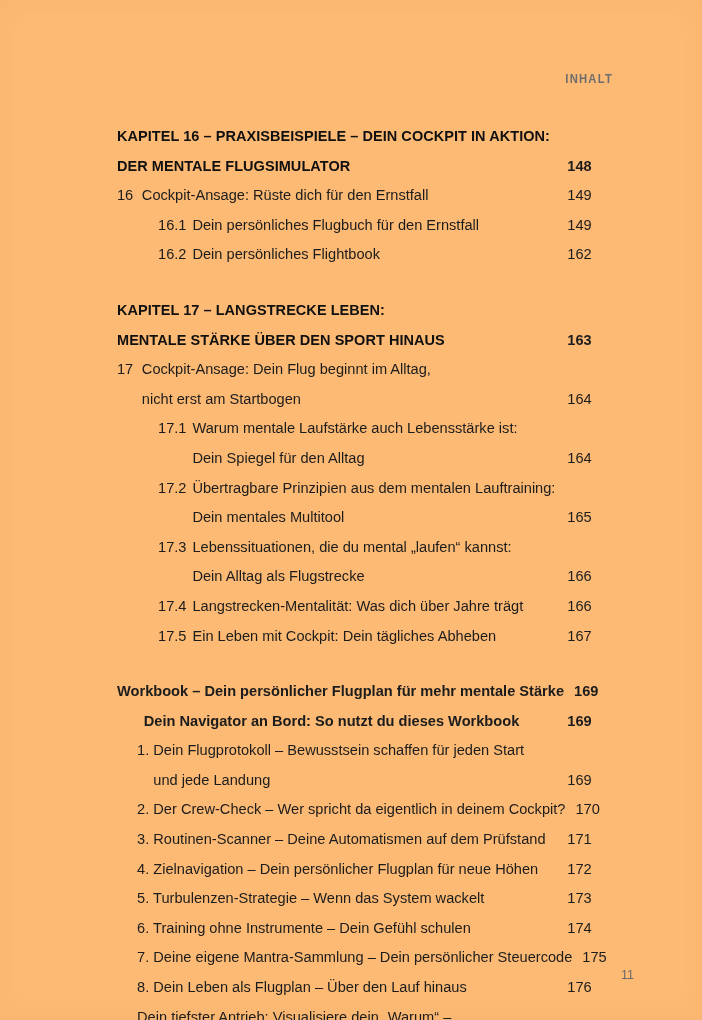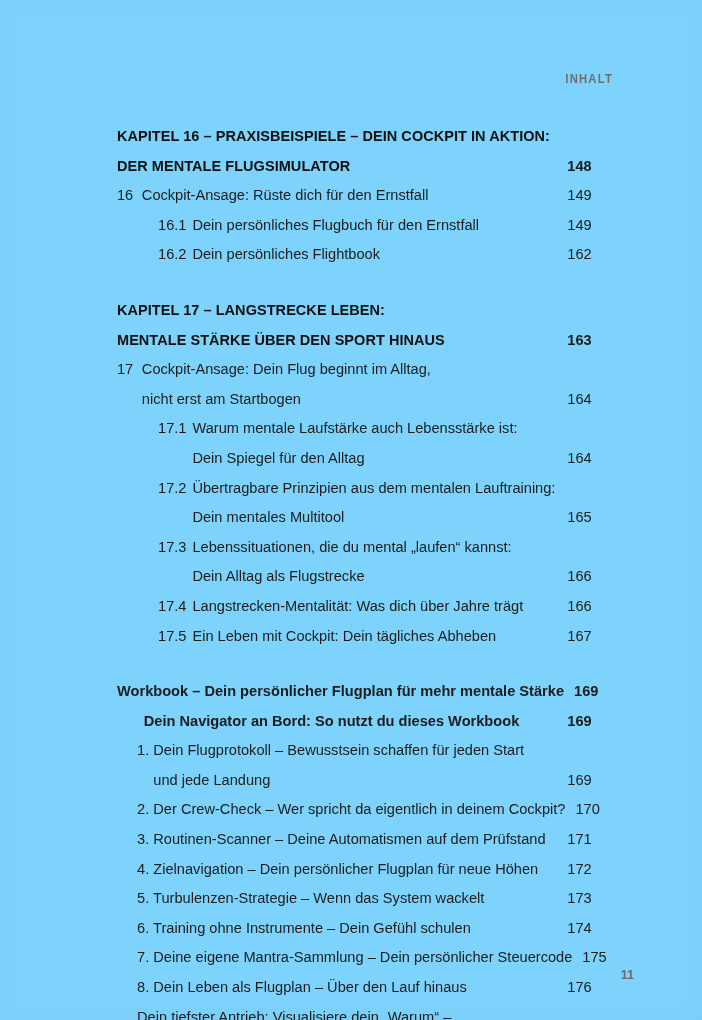"INHALT" .page { background: #7dd3fc -> #fdba74 }
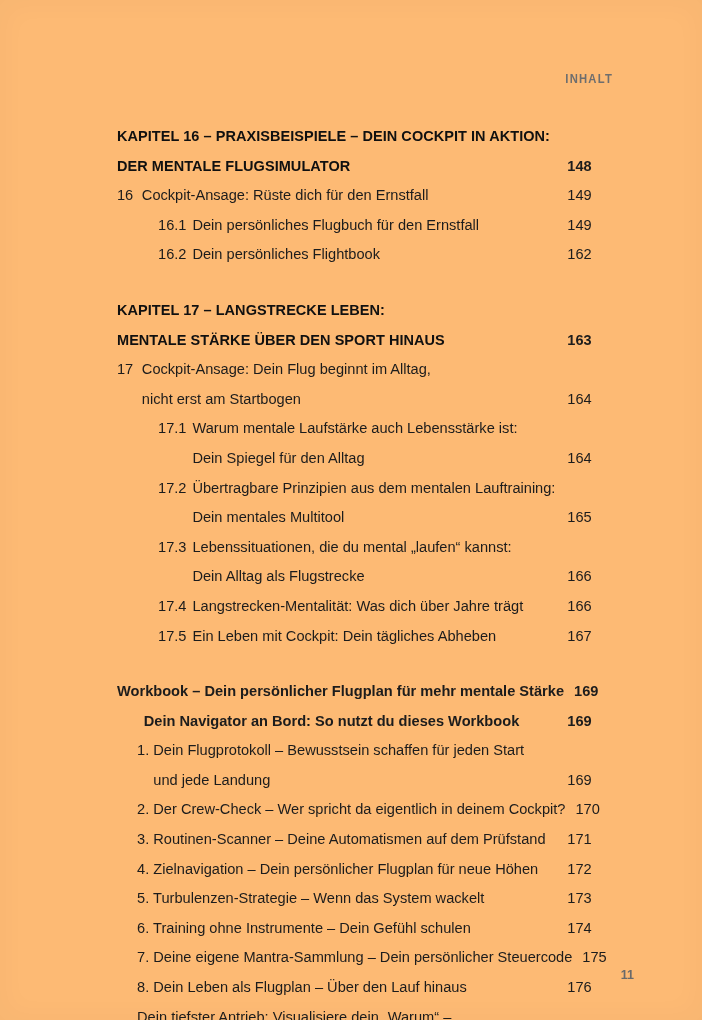"11" .folio { font-weight: 700 -> 400 }
